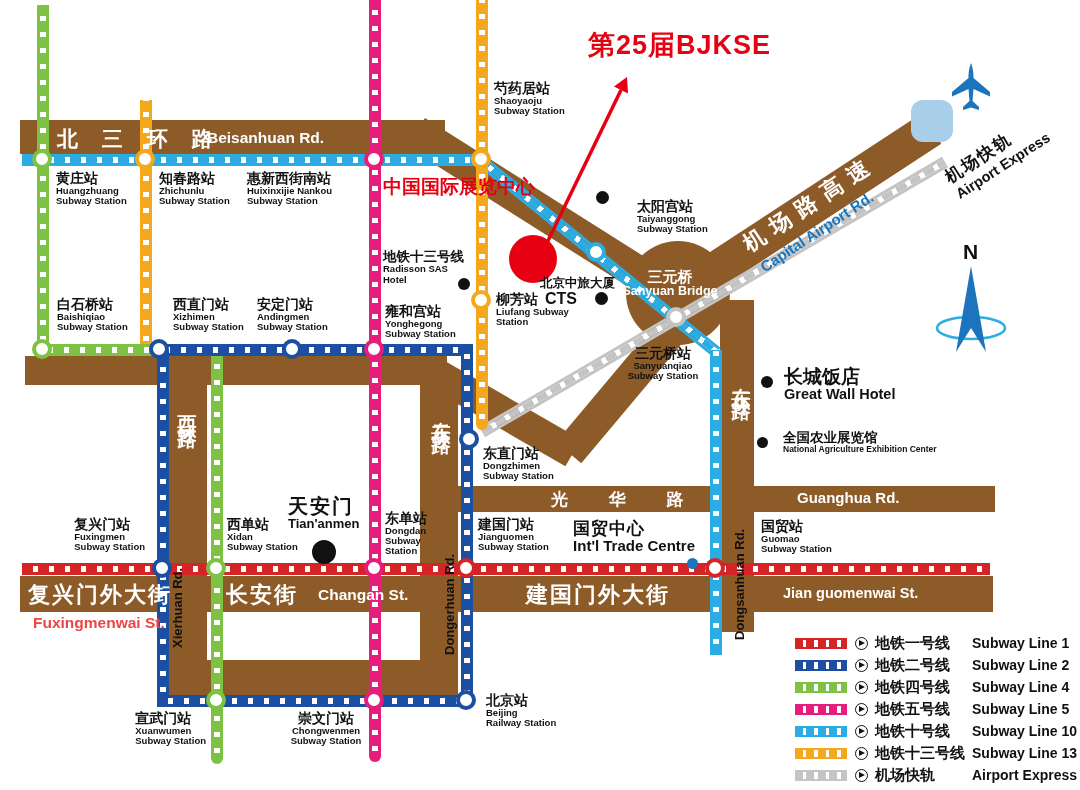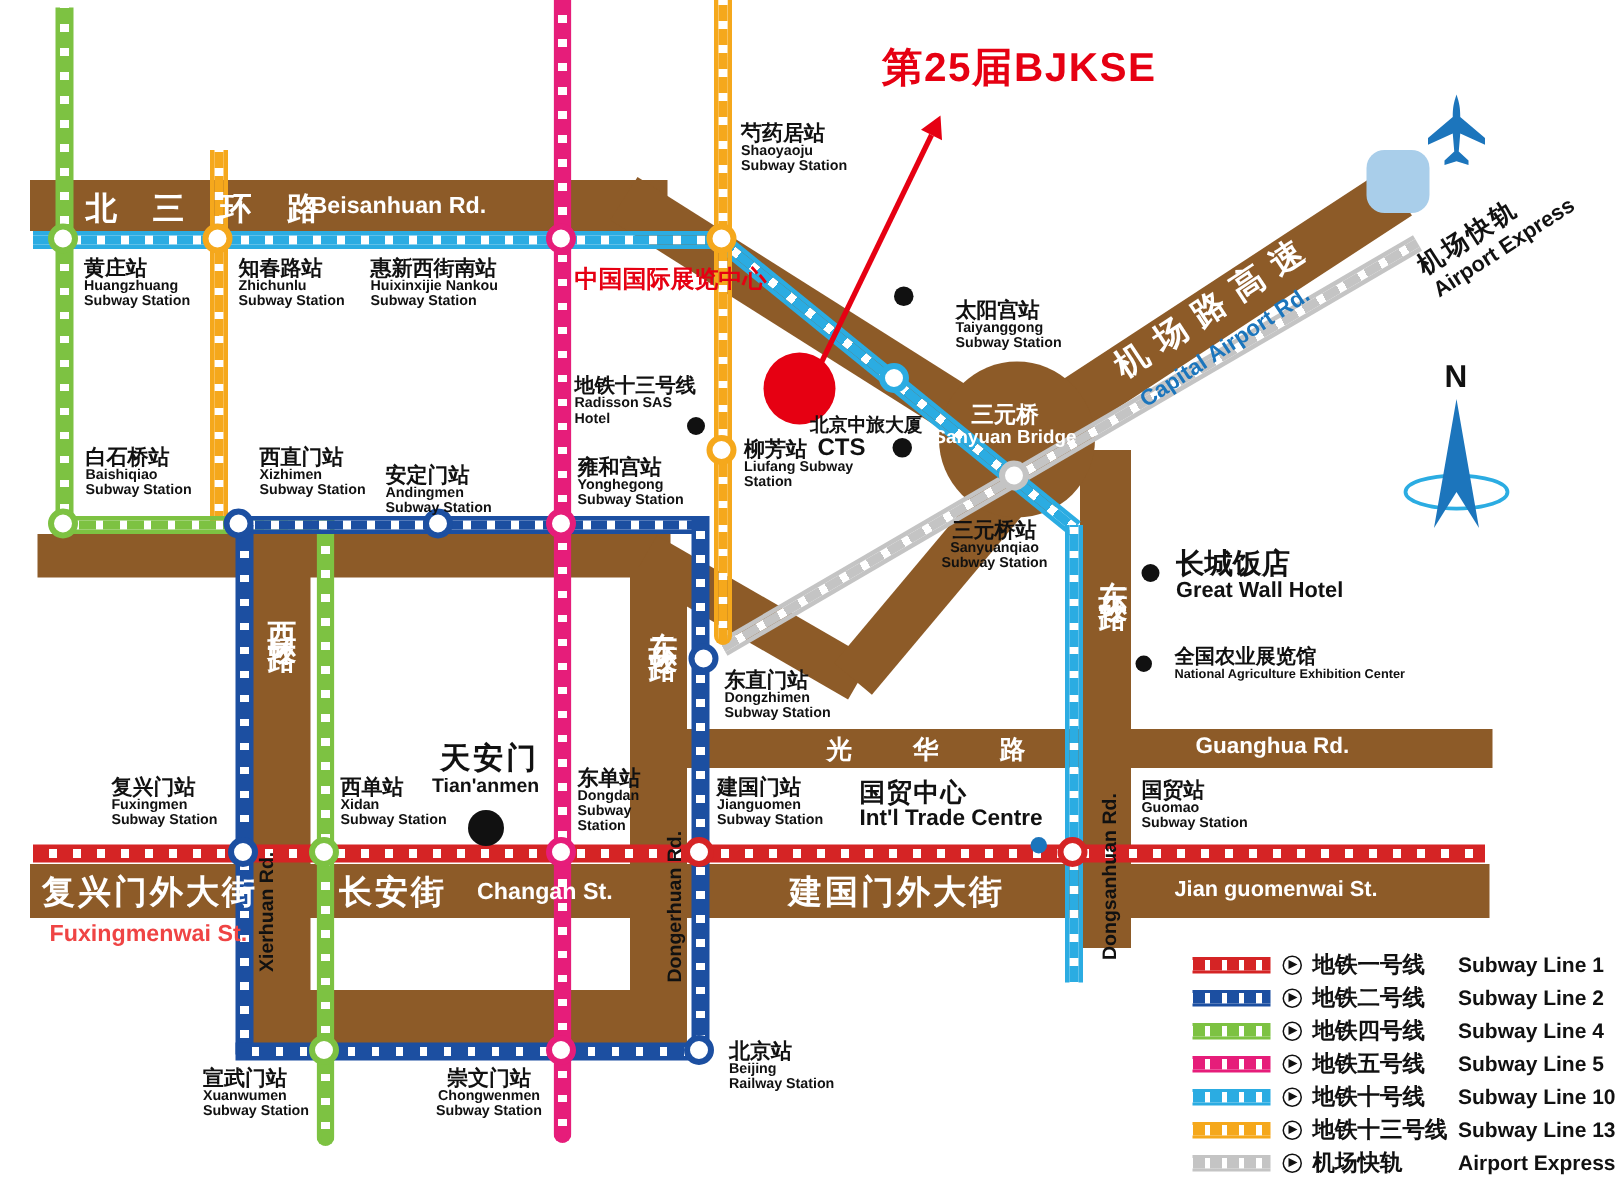"中国国际展览中心" .ciec-text .zh { font-size: 16px -> 19px }
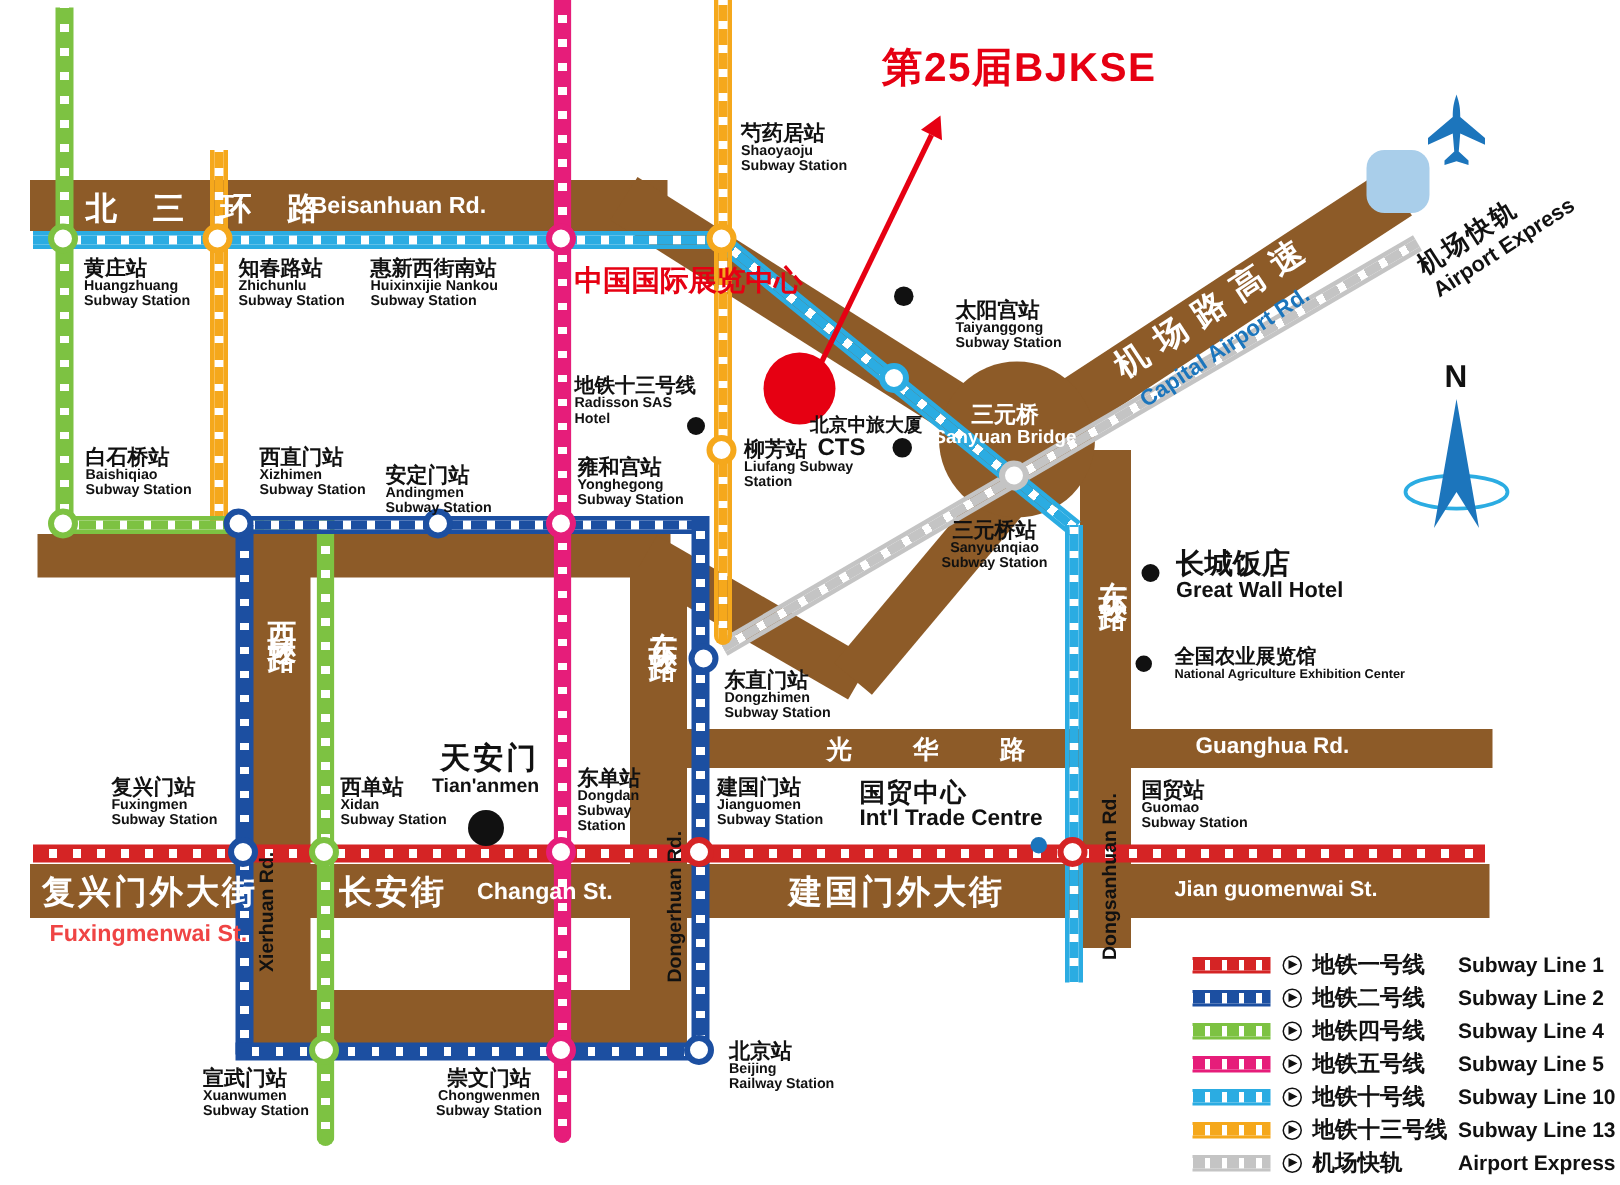"安定门站" div.slabel { top: 309px -> 297px }
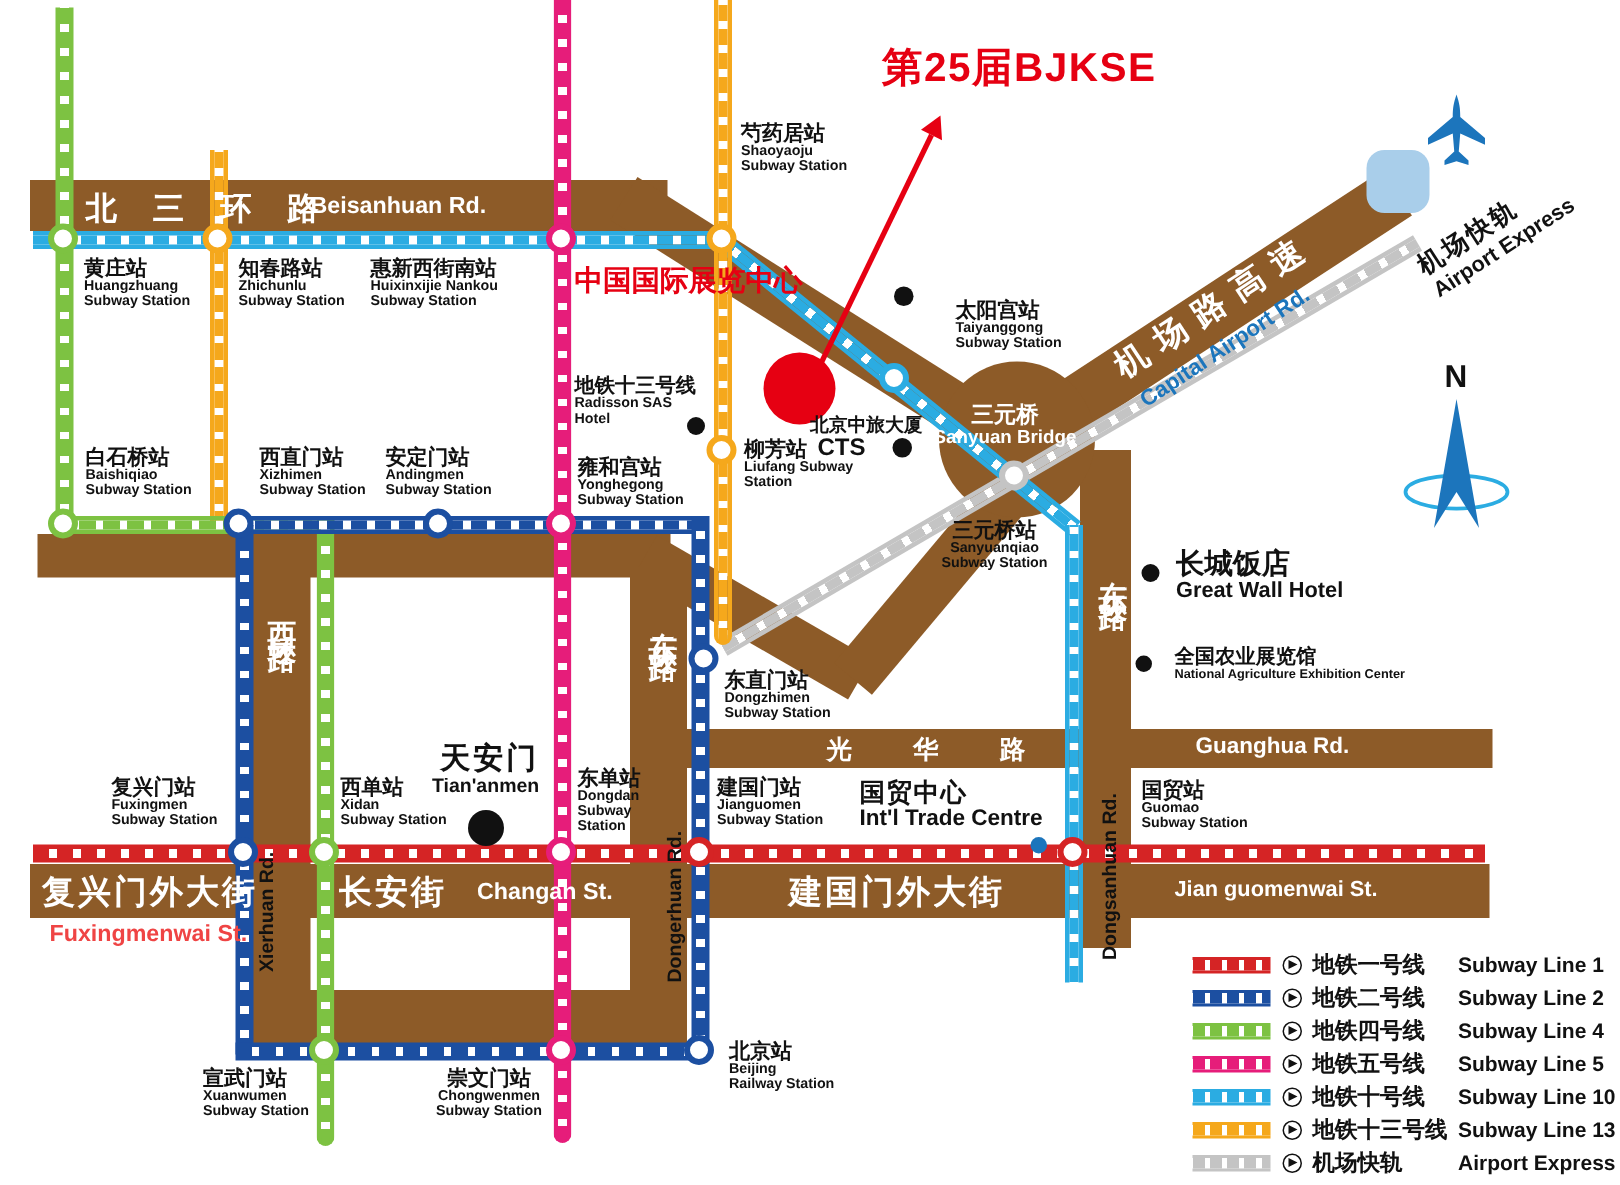"天安门" div { text-align: right -> none }
